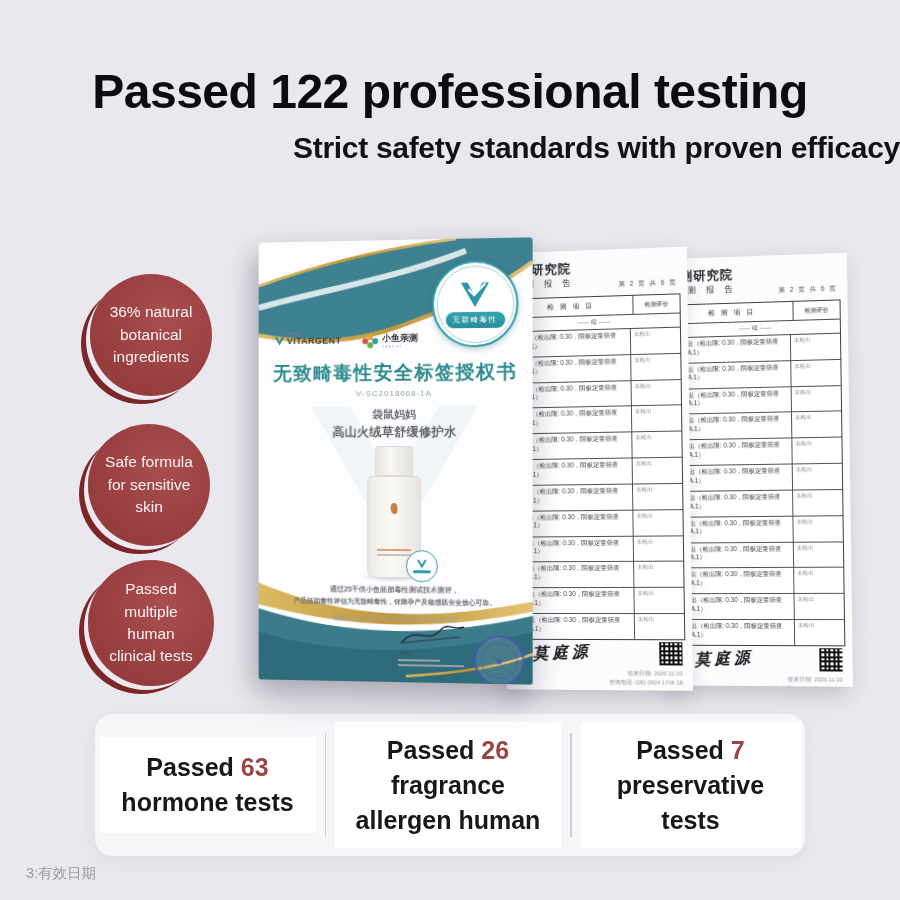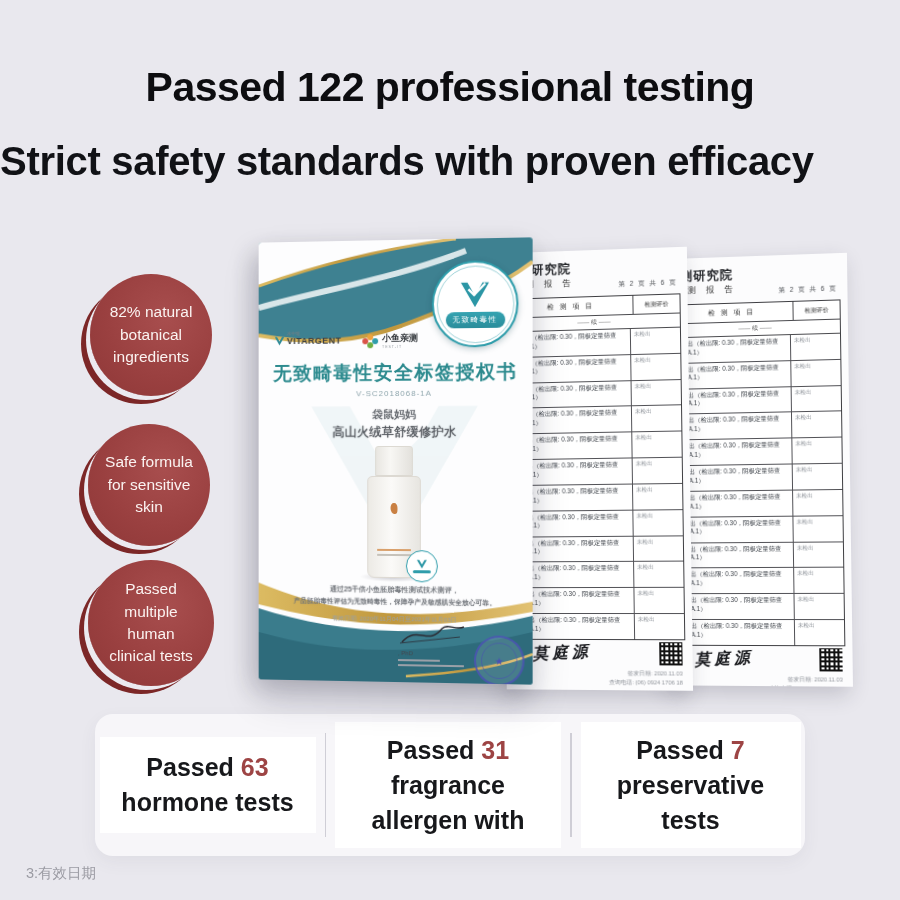"Passed 122 professional testing" .page-title { font-size: 41px -> 48px }
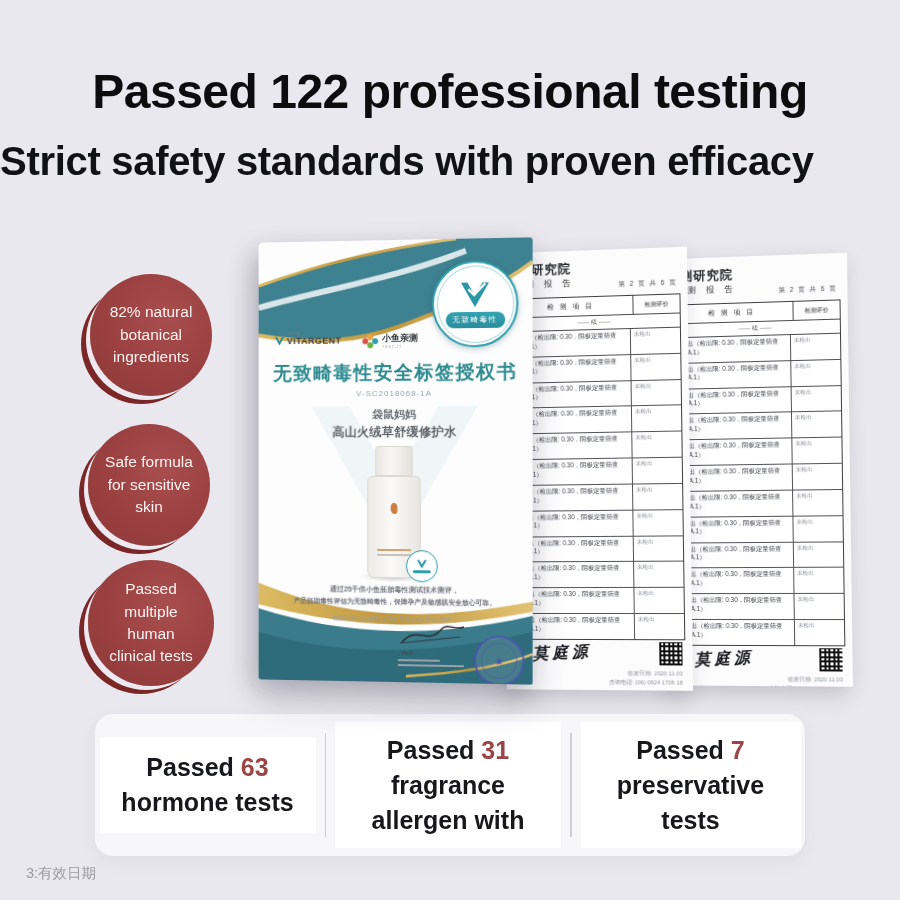"Strict safety standards with proven" .page-subtitle { font-size: 40px -> 30px; margin-top: 8px -> none; text-align: left -> right }
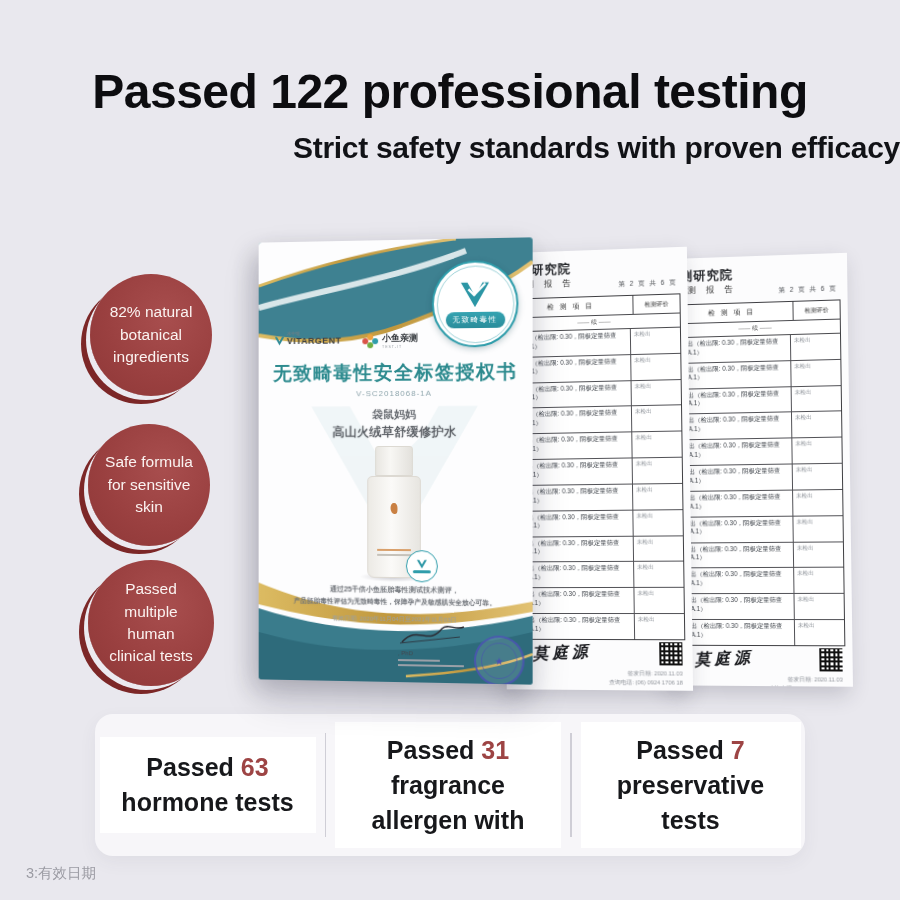"82% natural botanical ingredients" span.btxt { text: 82% -> 36% }
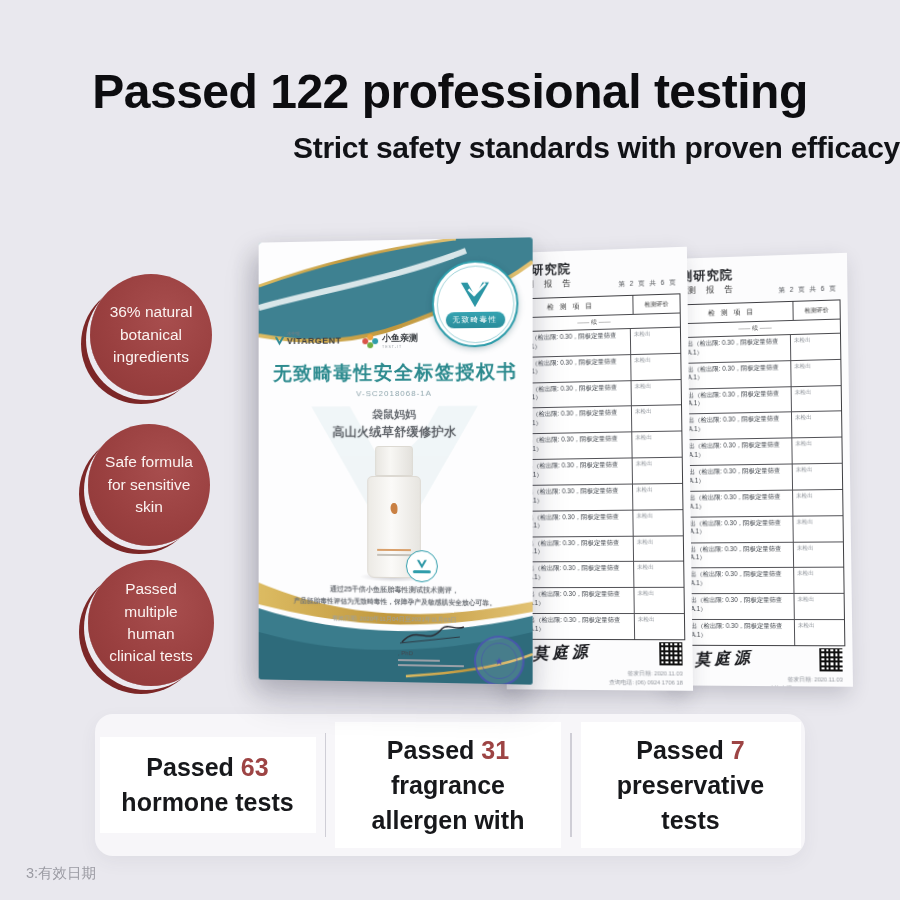"31" span.snum { text: 31 -> 26 }
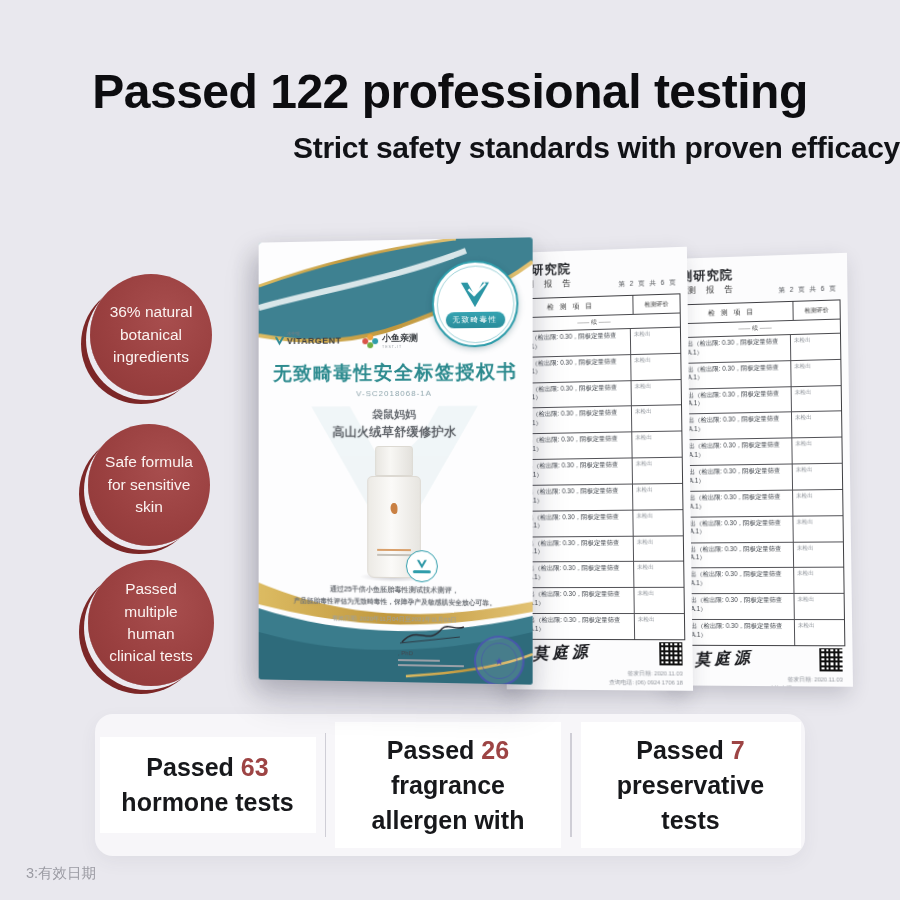"fragrance allergen with" span { text: with -> human }
